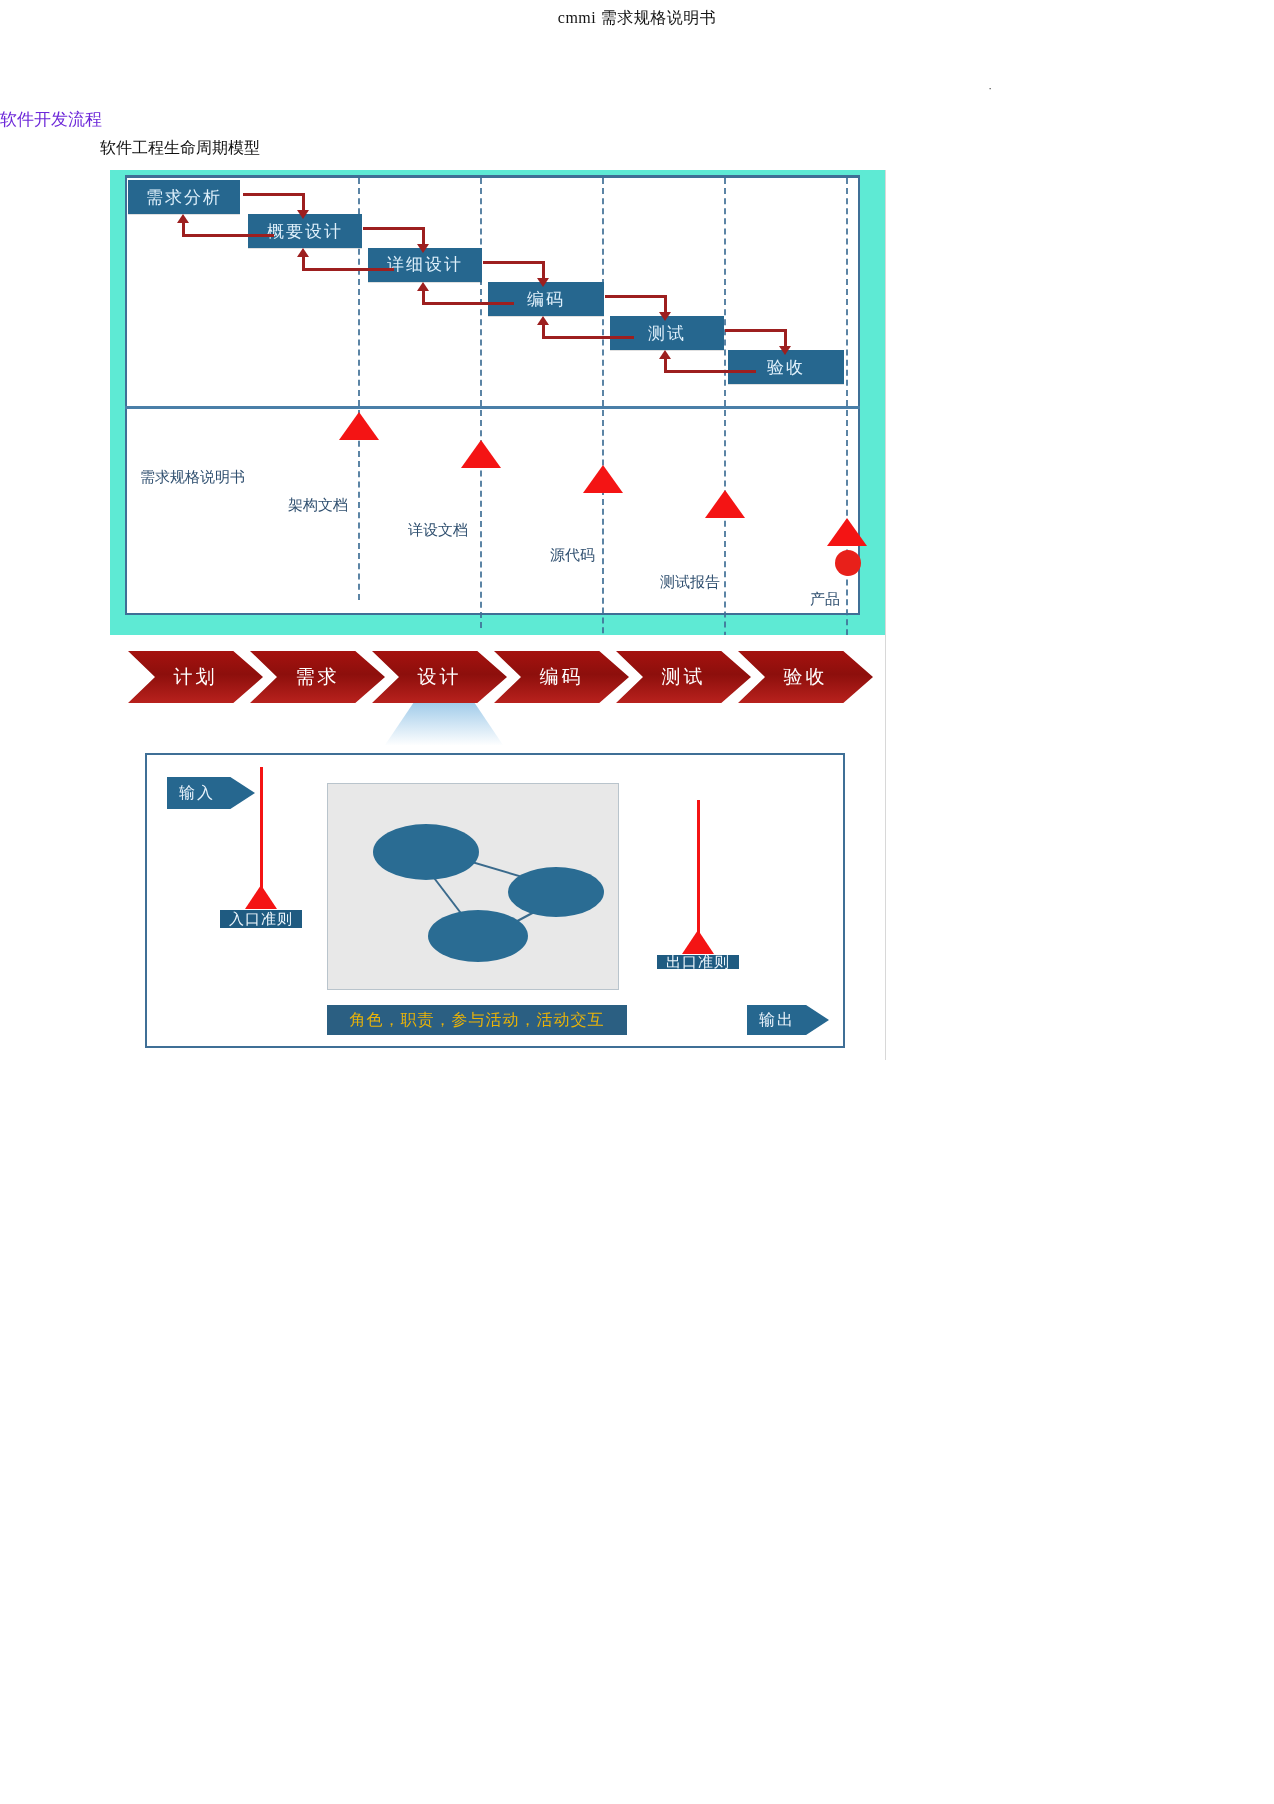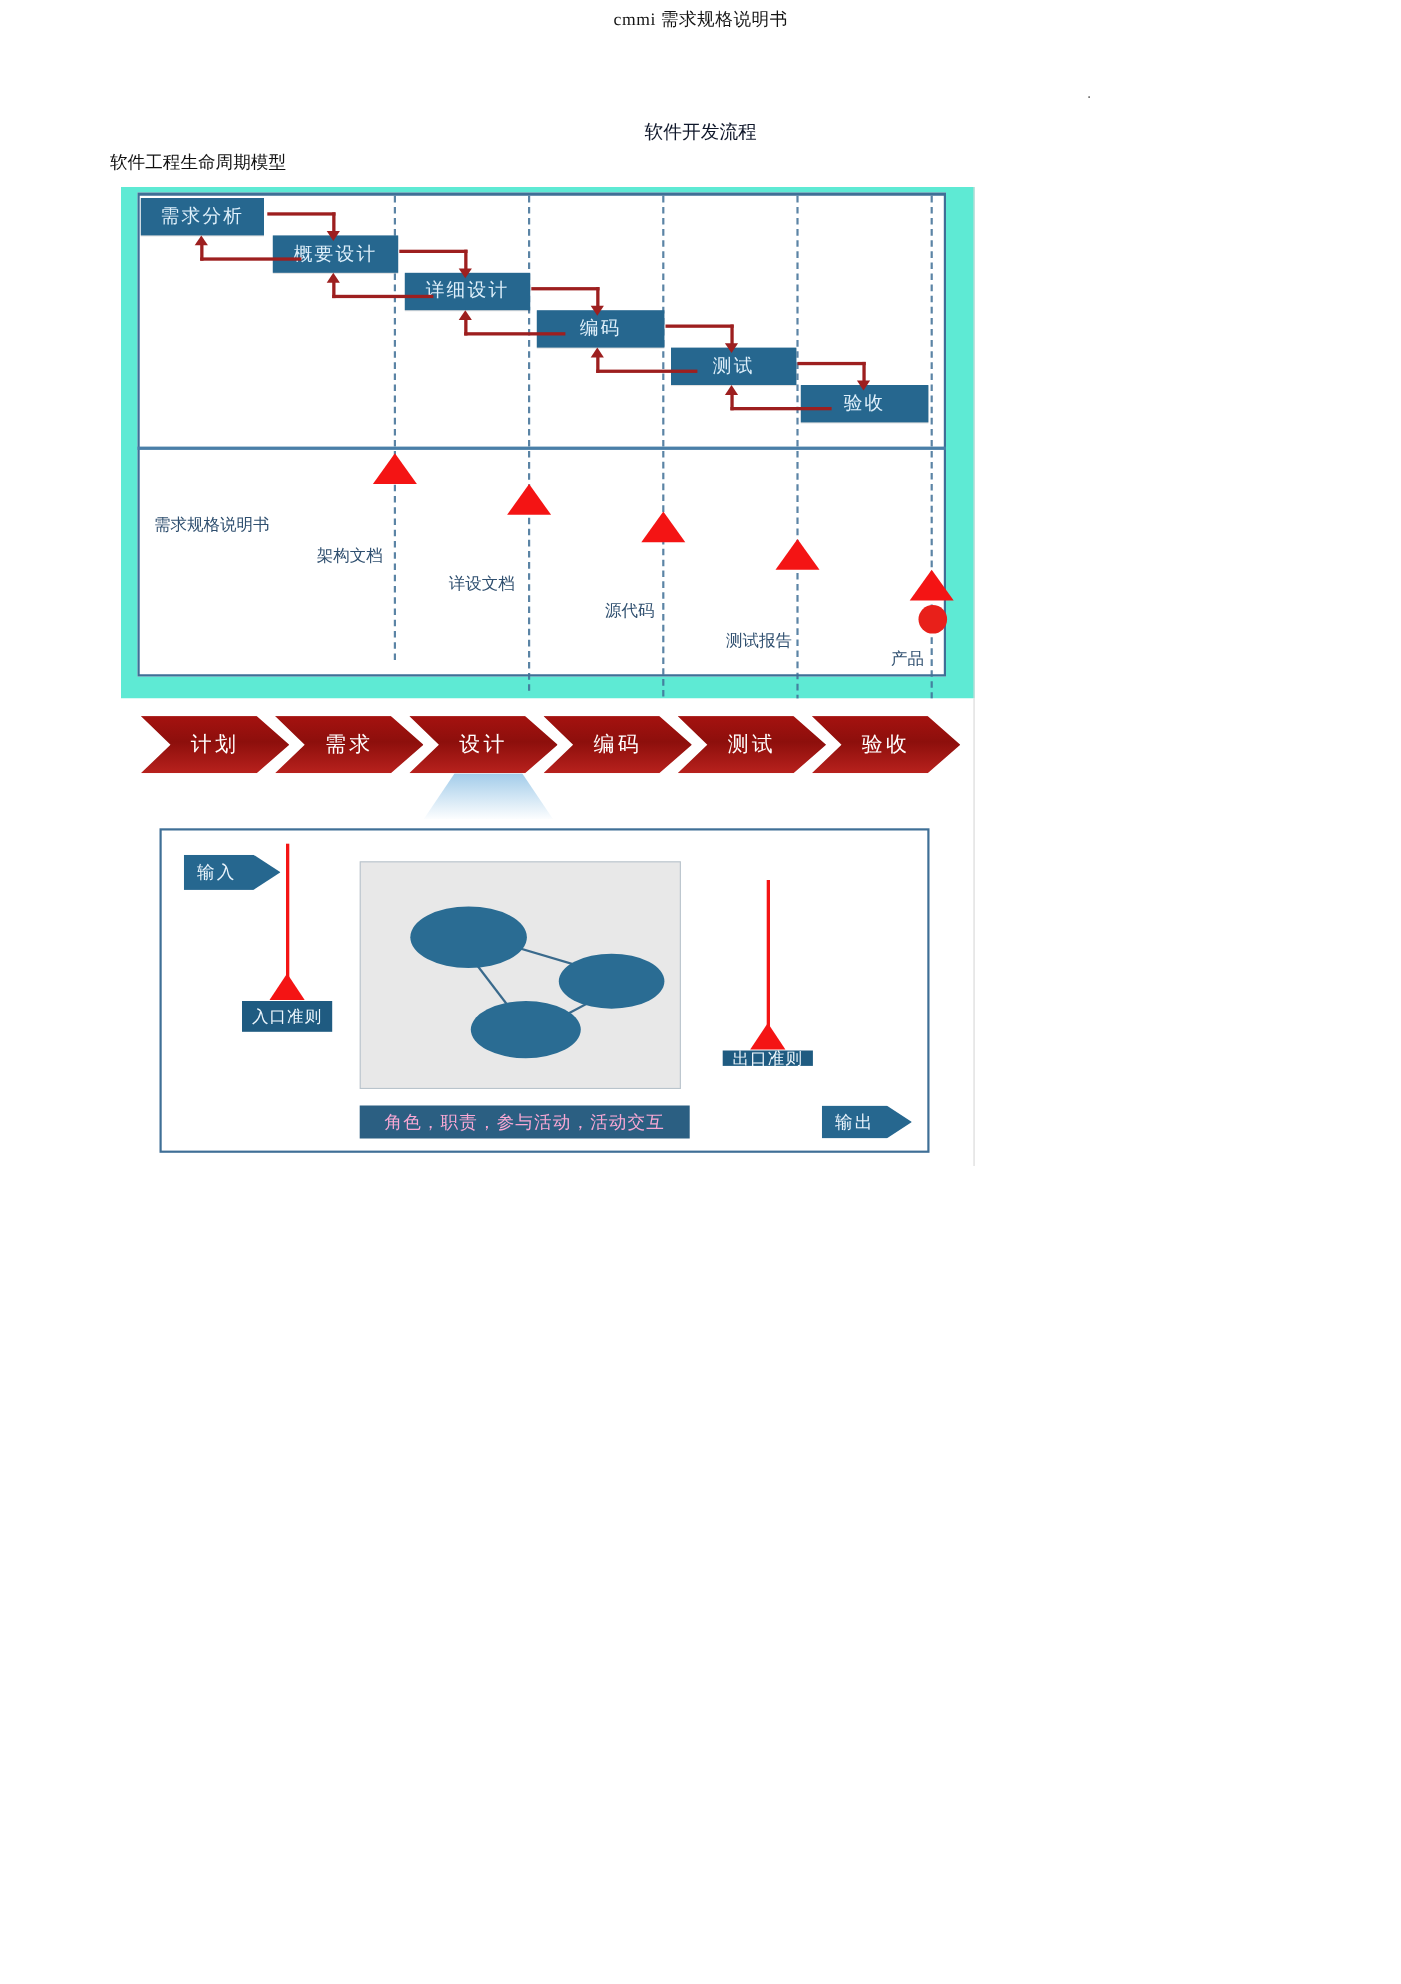"软件开发流程" .main-title { color: #0f172a -> #6d28d9; text-align: center -> left }
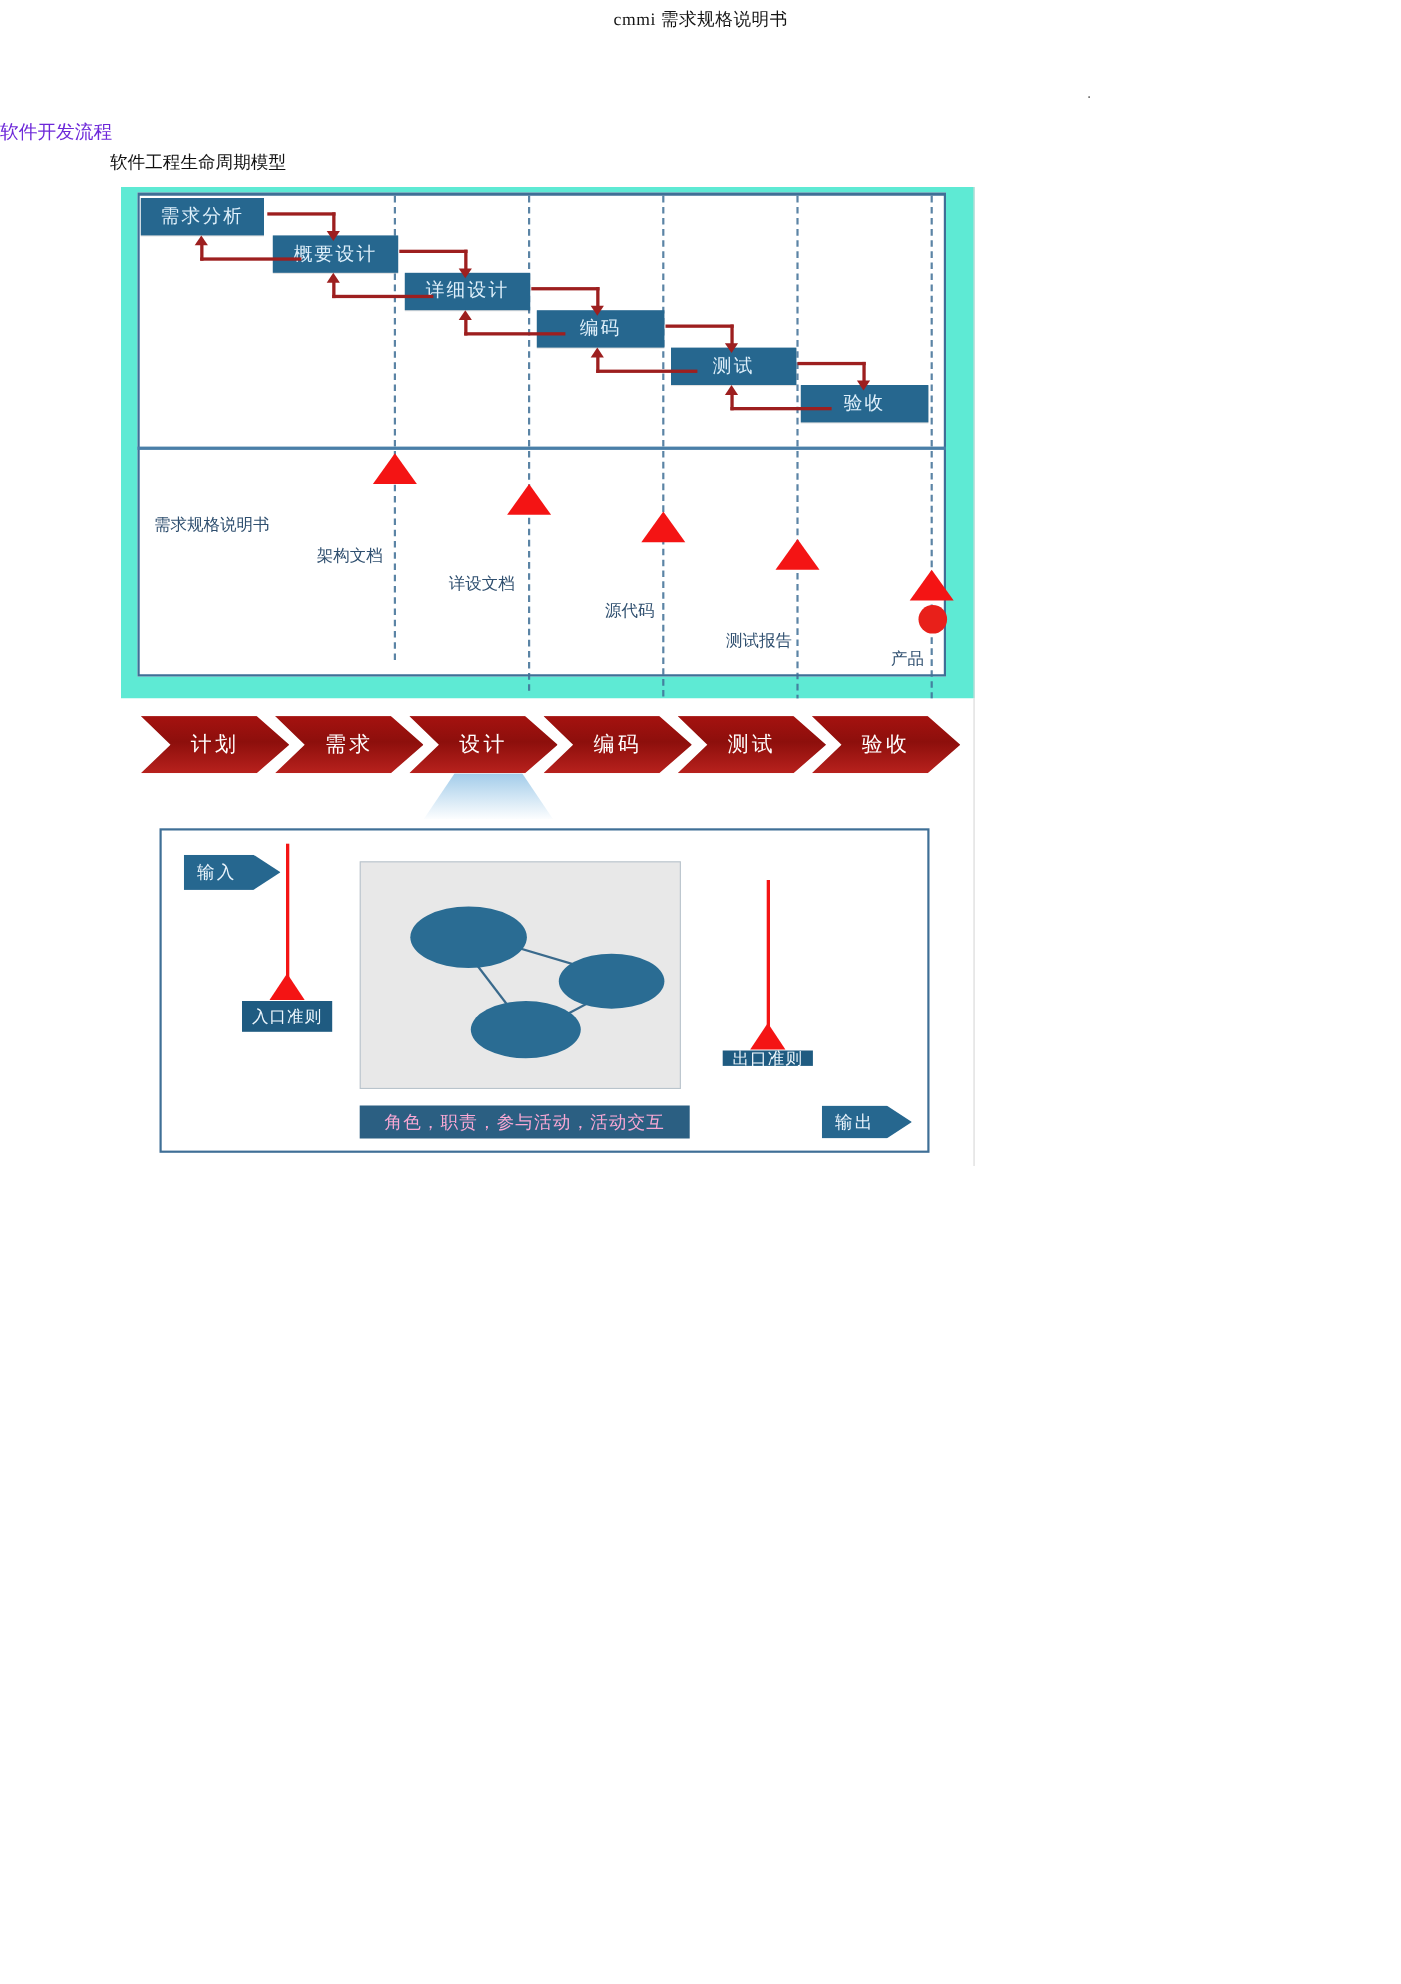"入口准则" div.crit { height: 28px -> 18px }
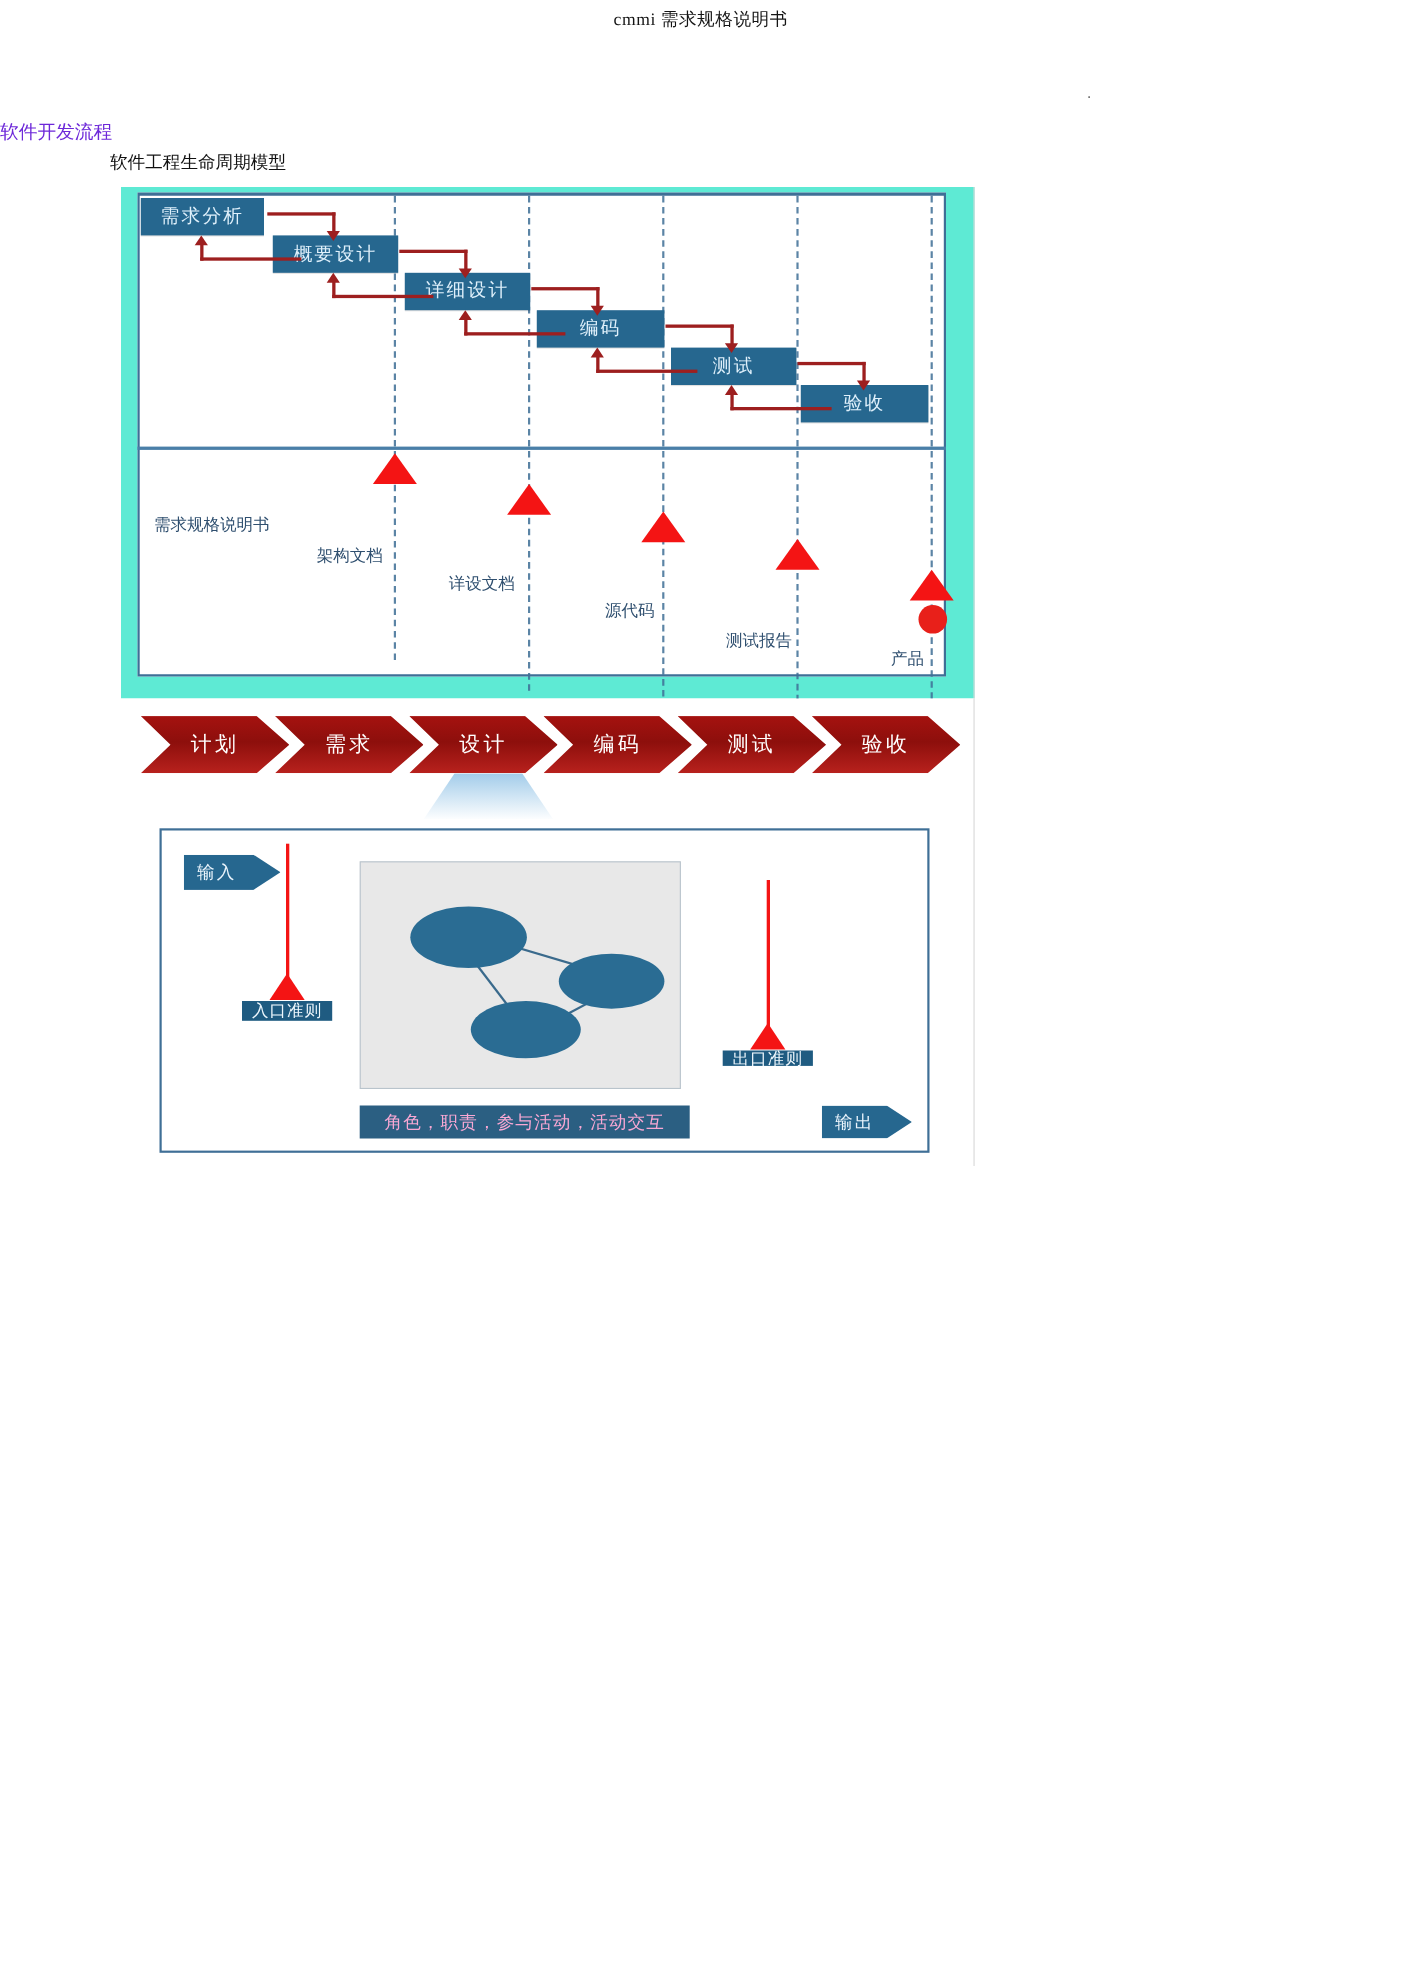"角色，职责，参与活动，活动交互" .rolebar { color: #f9a8d4 -> #eab308 }
